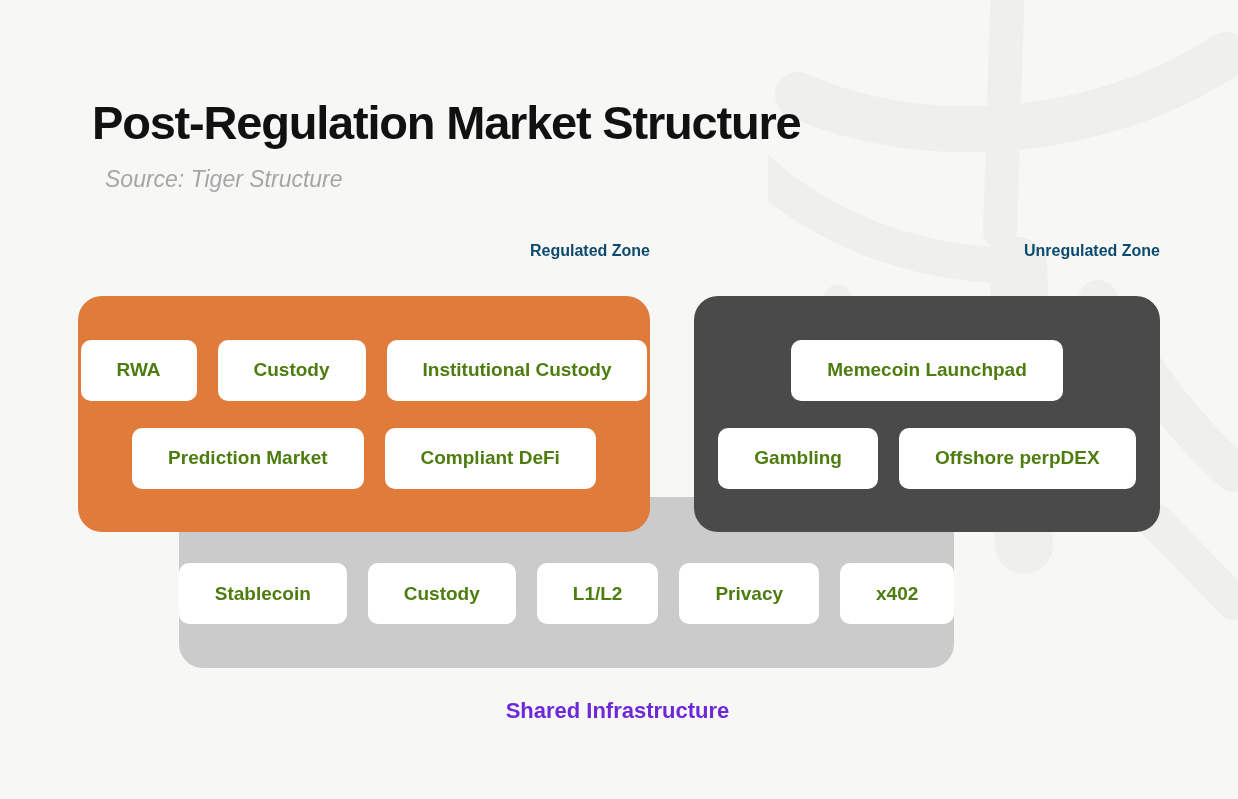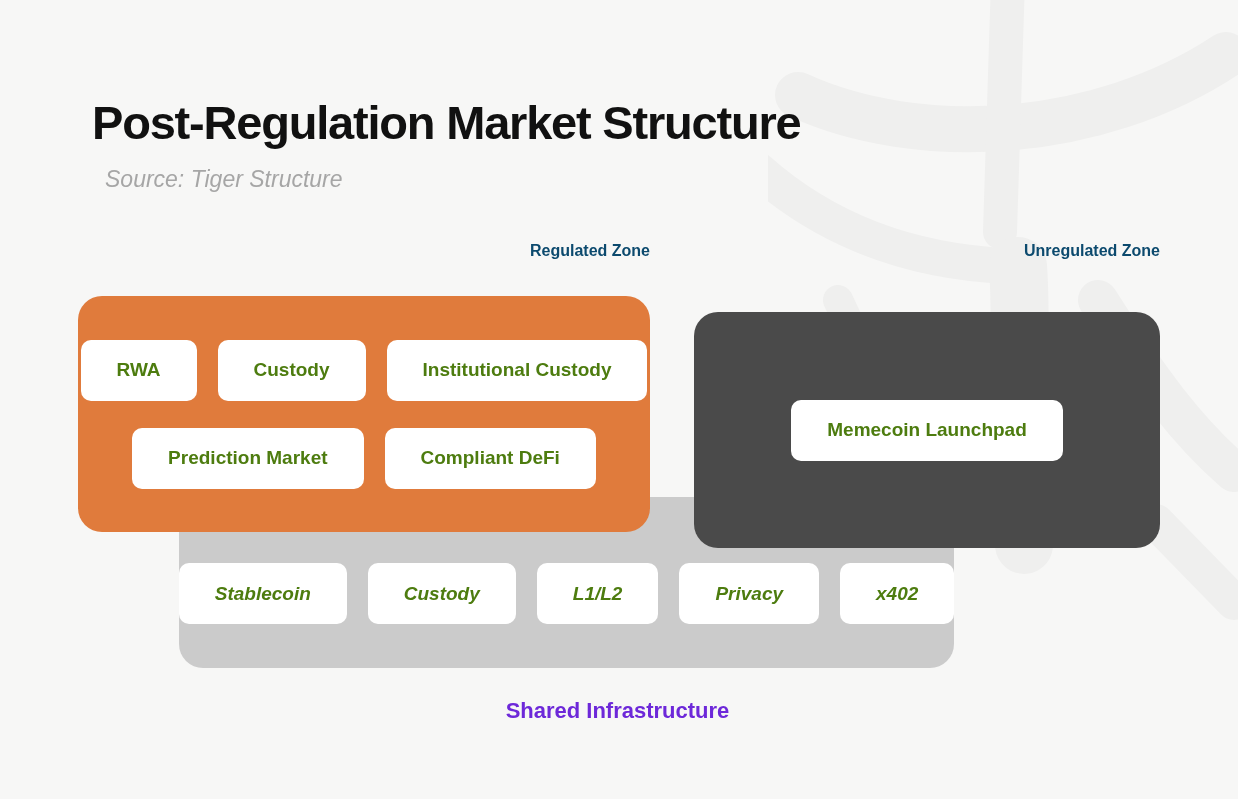"Memecoin Launchpad" div.zone-box { margin-top: 16px -> none }
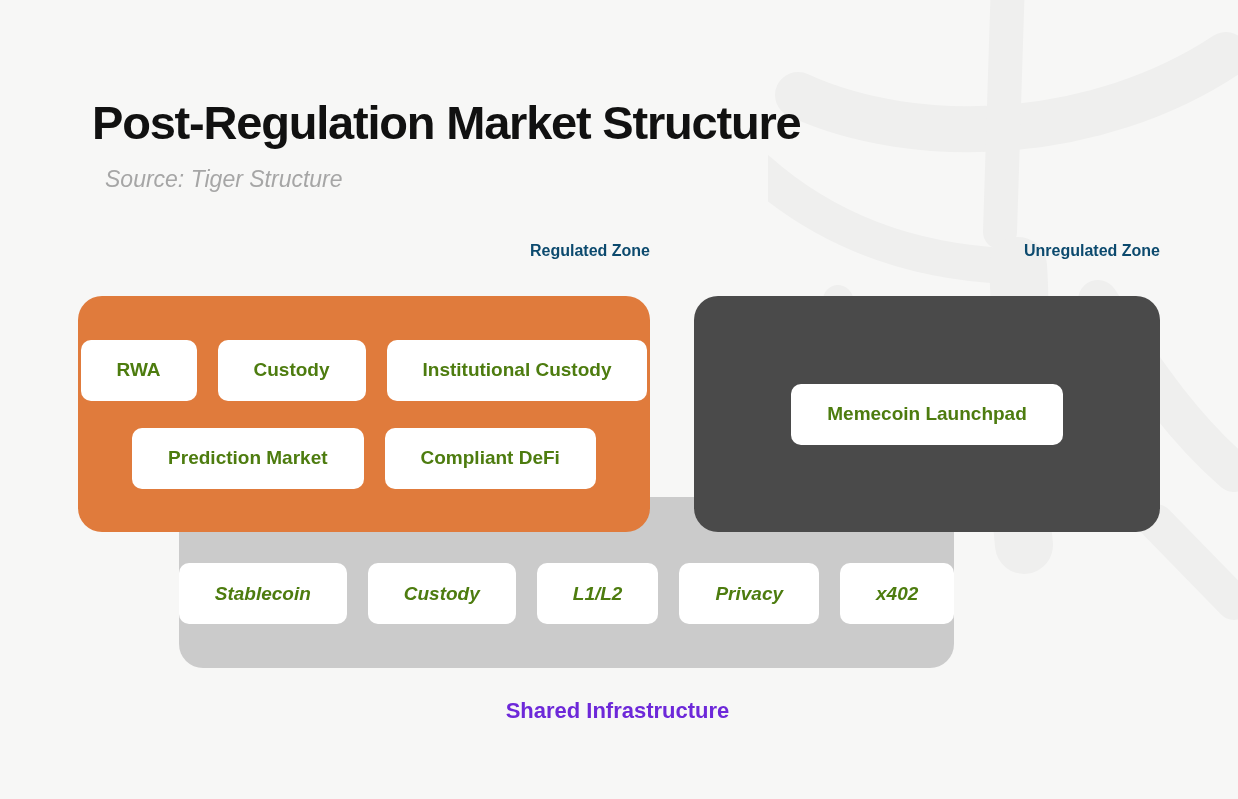"Gambling" div.chip-row { html: none -> <div> <div>Gambling</div> <div>Offshore perpDEX</div> </div> }
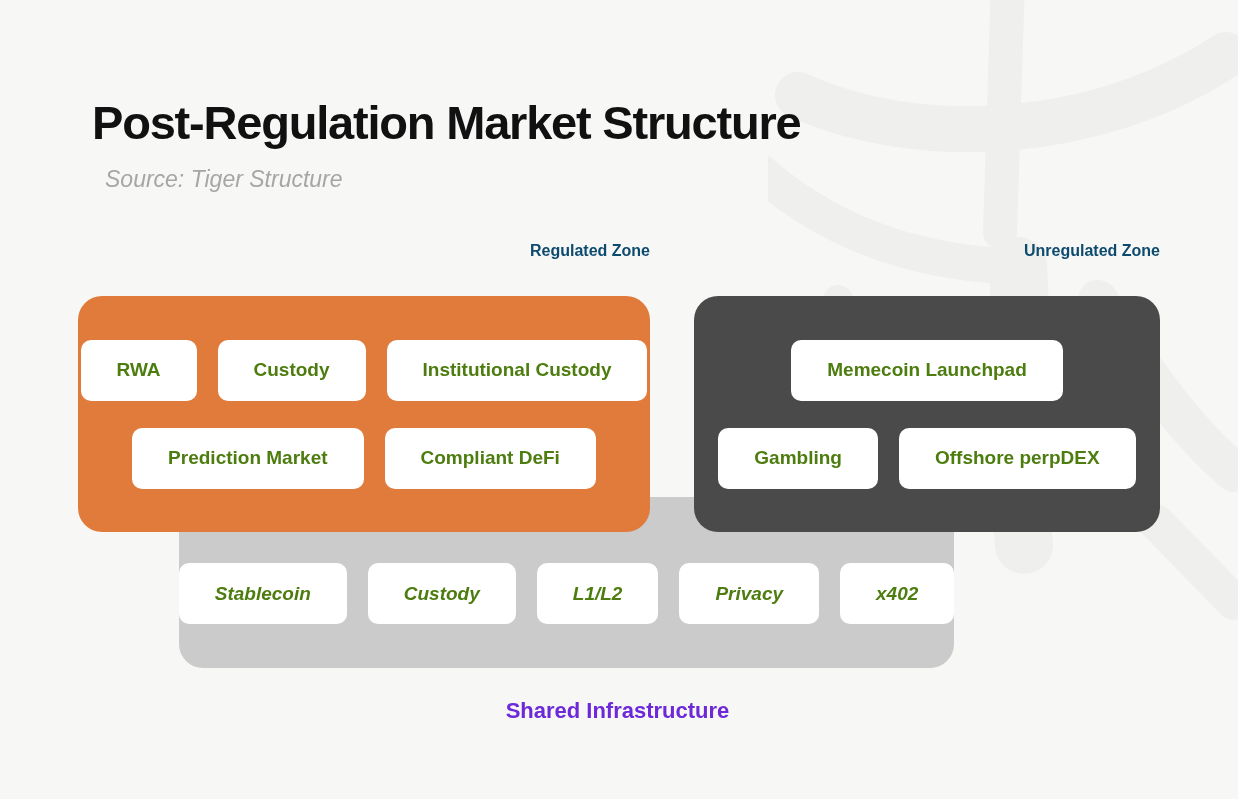"Stablecoin" .shared-box { font-style: italic -> none }
